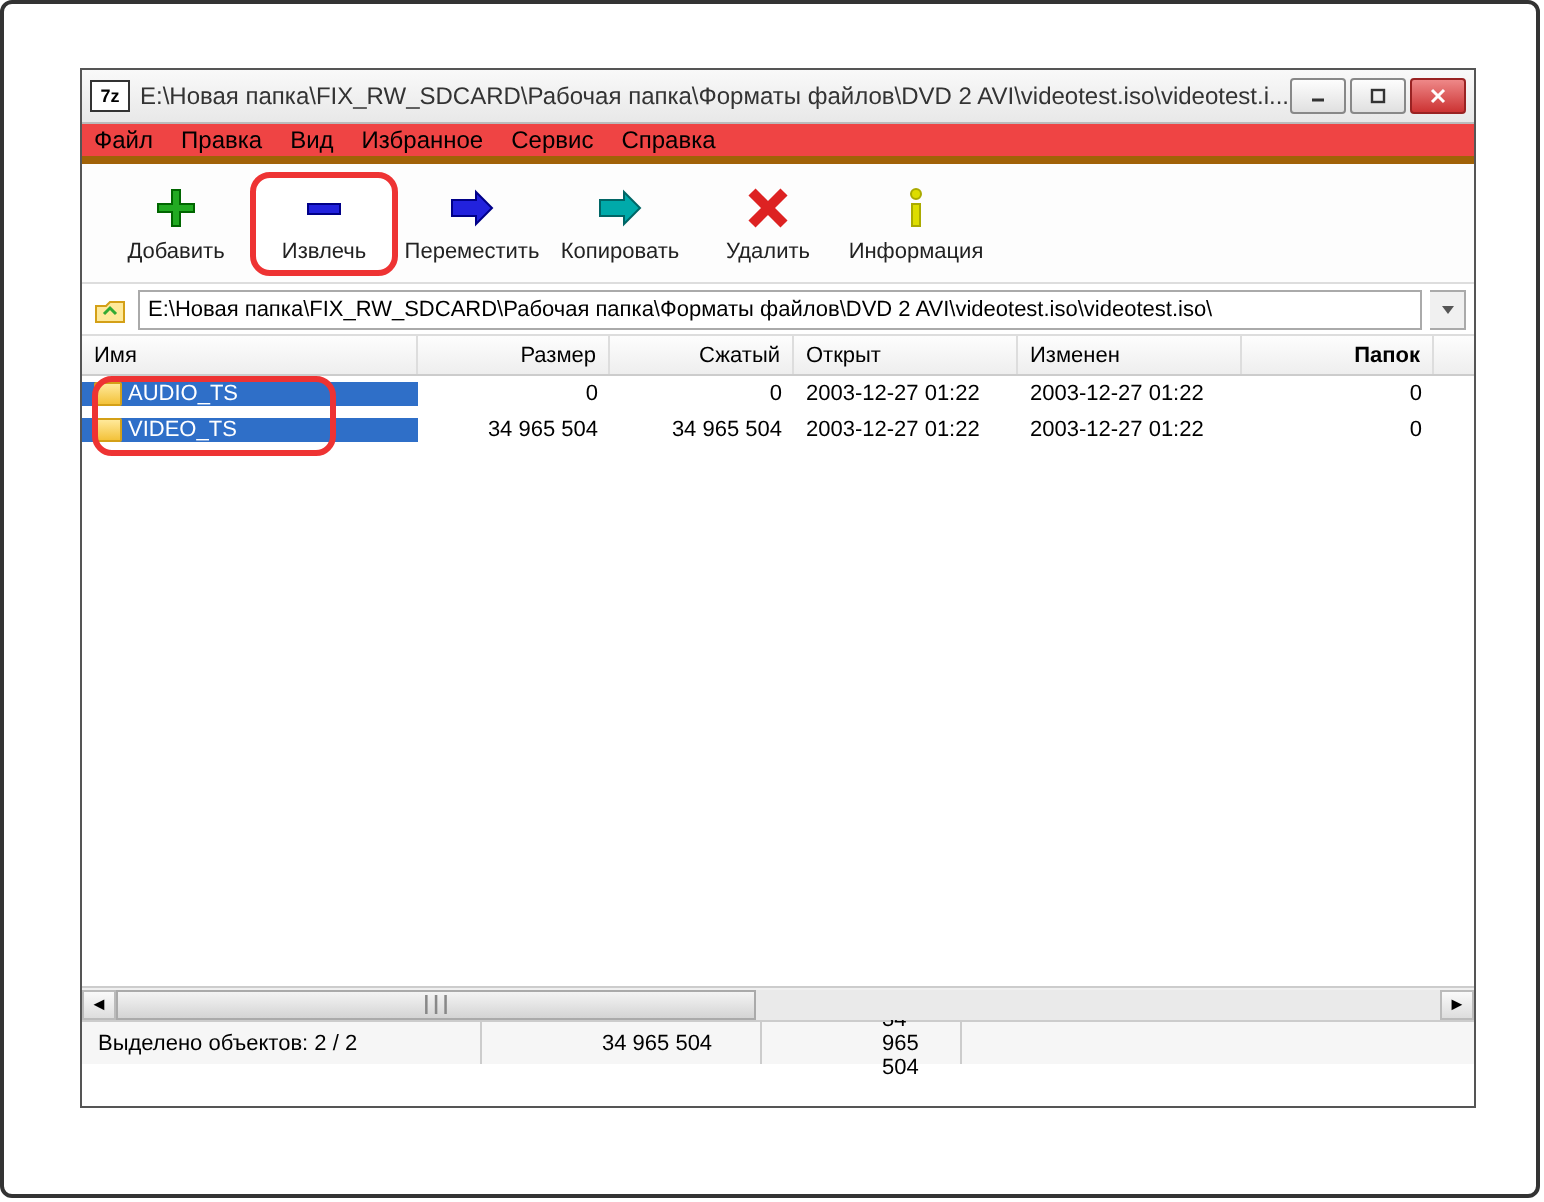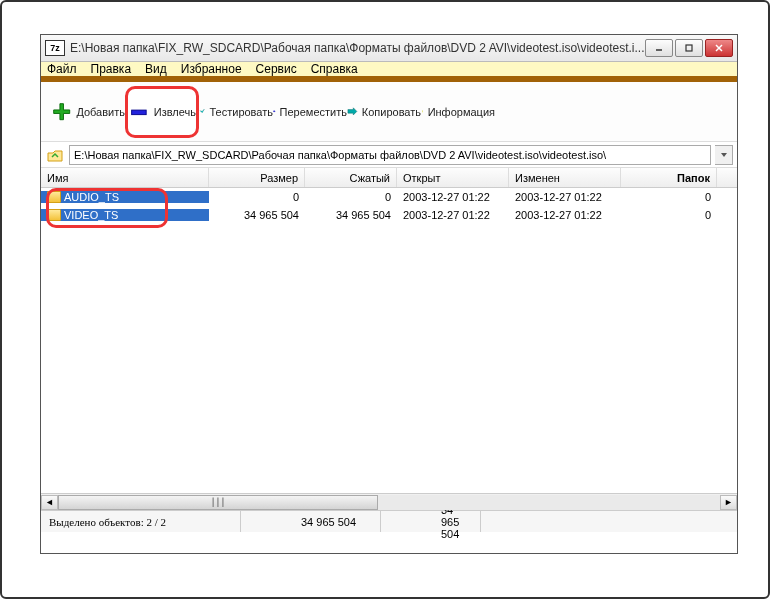"Файл" .menubar { background: #fef9c3 -> #ef4444; border-bottom: 6px solid #a16207 -> 4px solid #a16207 }
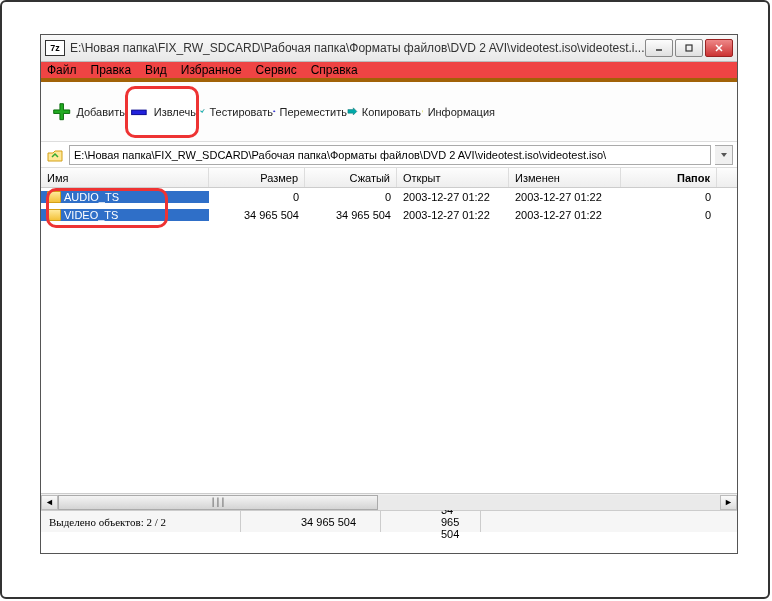"Добавить" .toolbtn { flex-direction: row -> column }
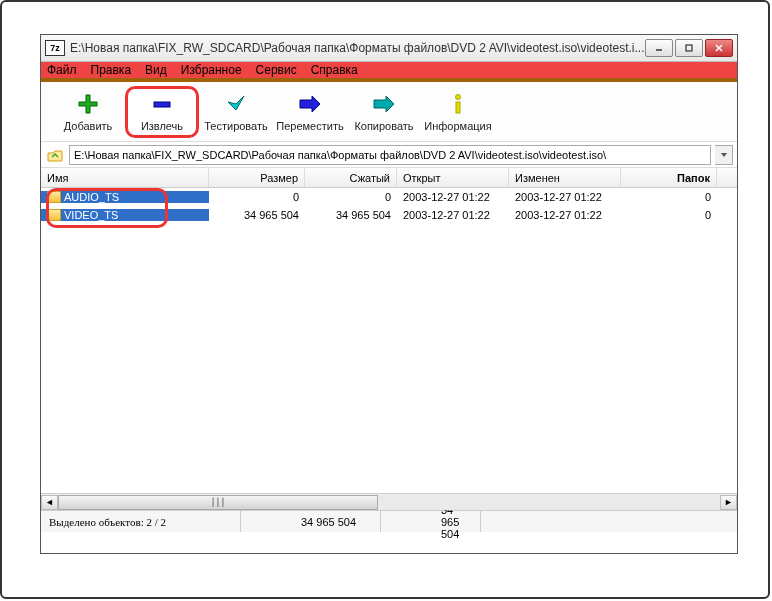"Тестировать" div.toolbtn { html: <div> <span> <svg> <path></path> </svg> </span> <span>Тестировать</span> </div> -> none }
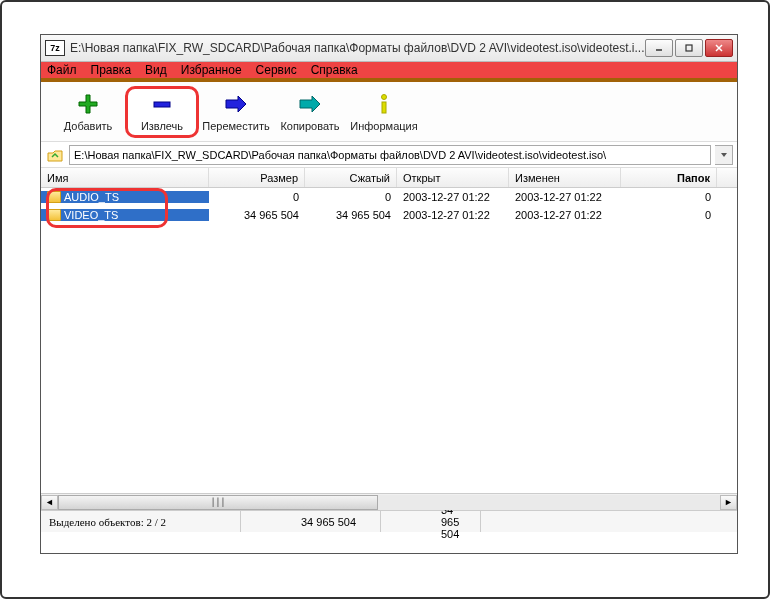"Удалить" div.toolbtn { html: none -> <div> <span> <svg> <path></path> </svg> </span> <span>Удалить</span> </div> }
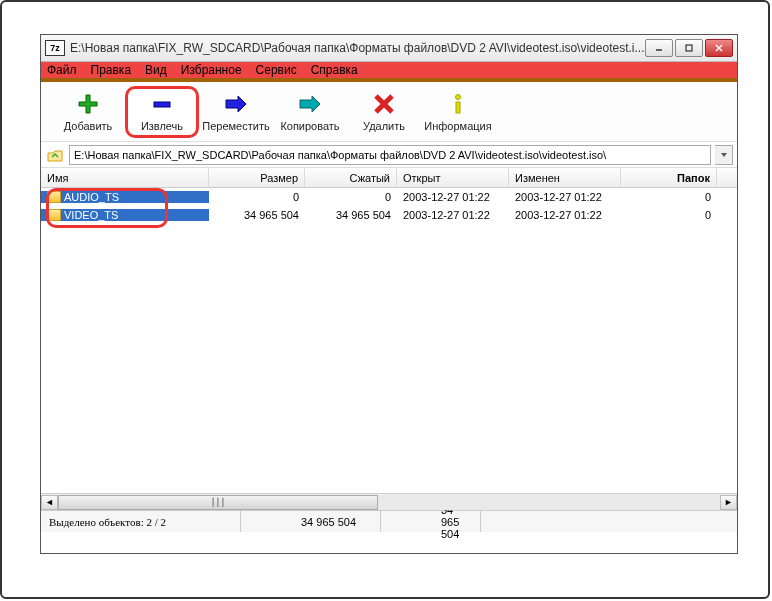"Выделено объектов: 2 / 2" .scell.s0 { font-family: Liberation Serif, serif -> none }
